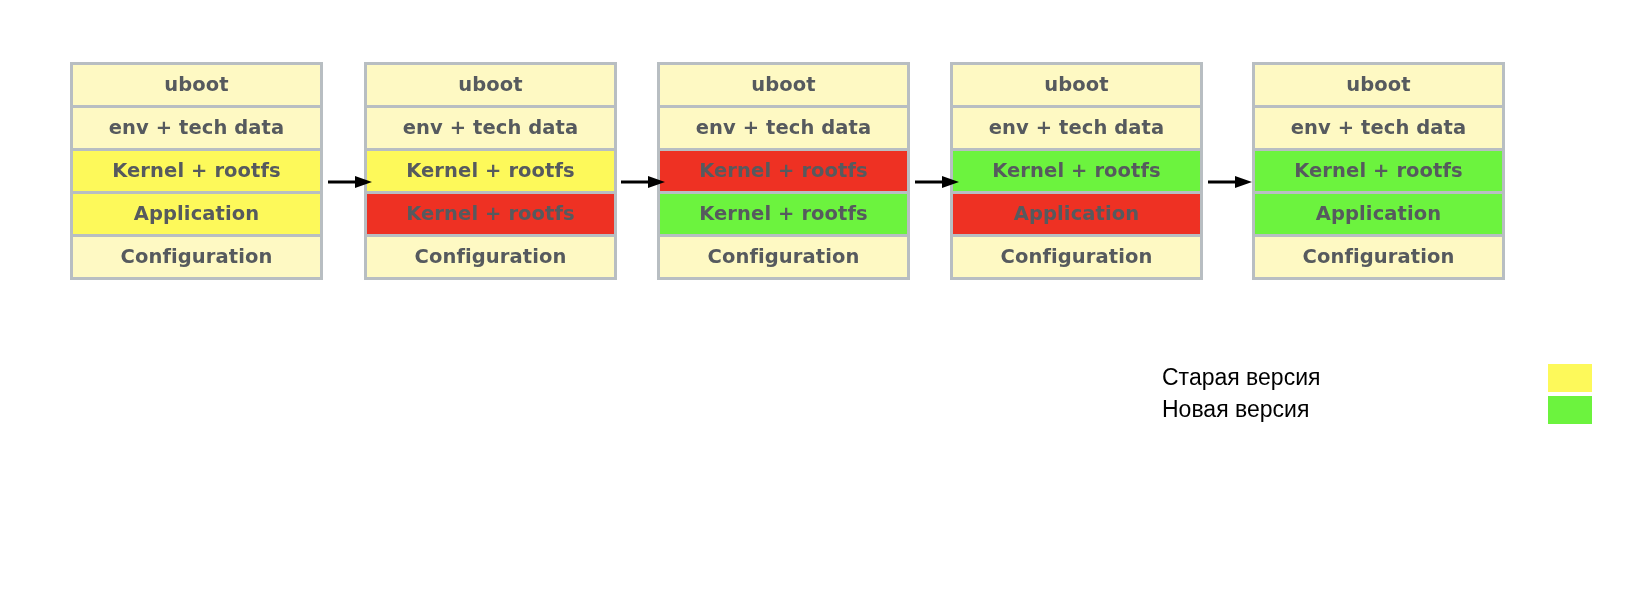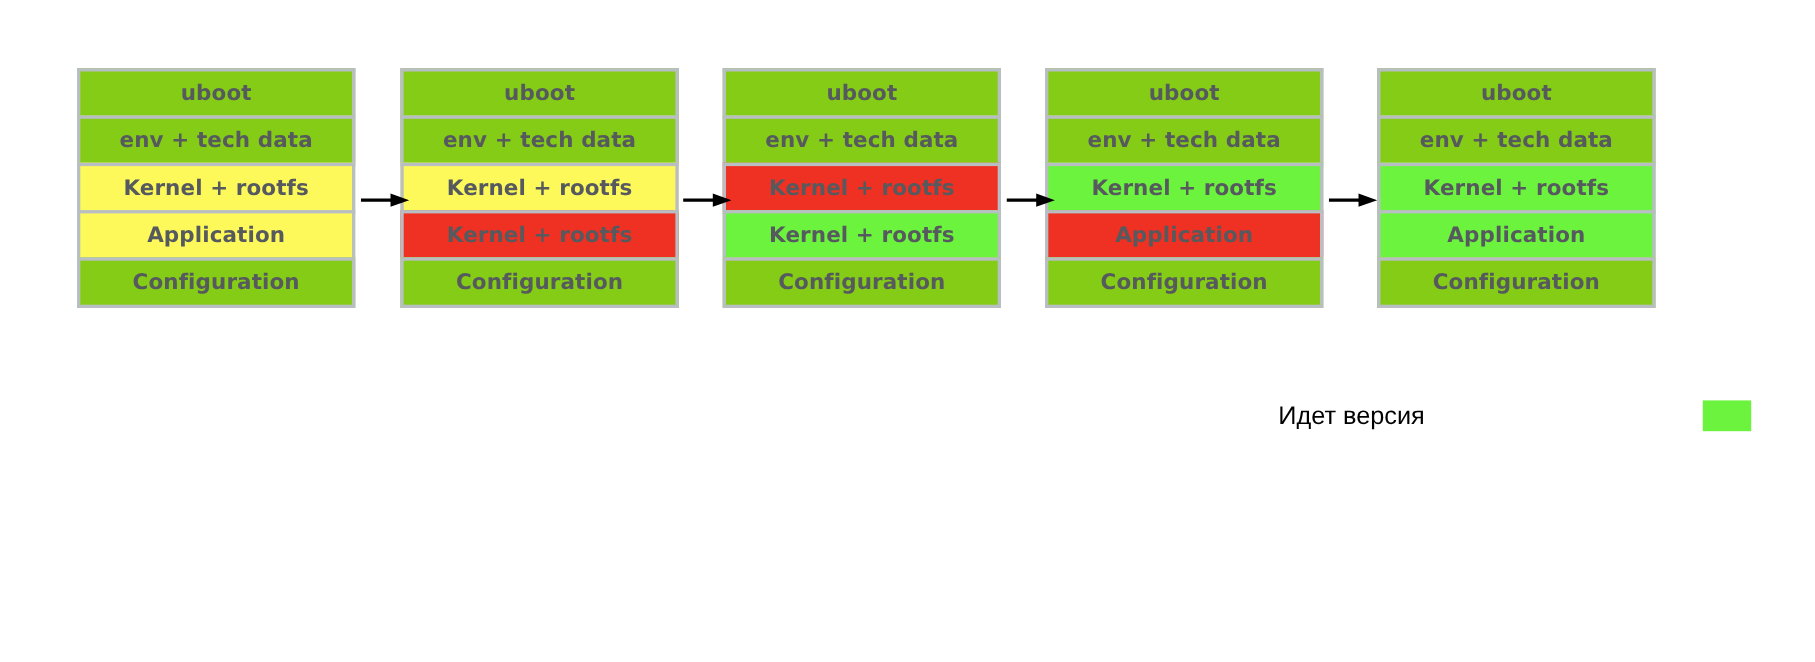"uboot" .fill-gray { background: #84cc16 -> #fef9c3 }
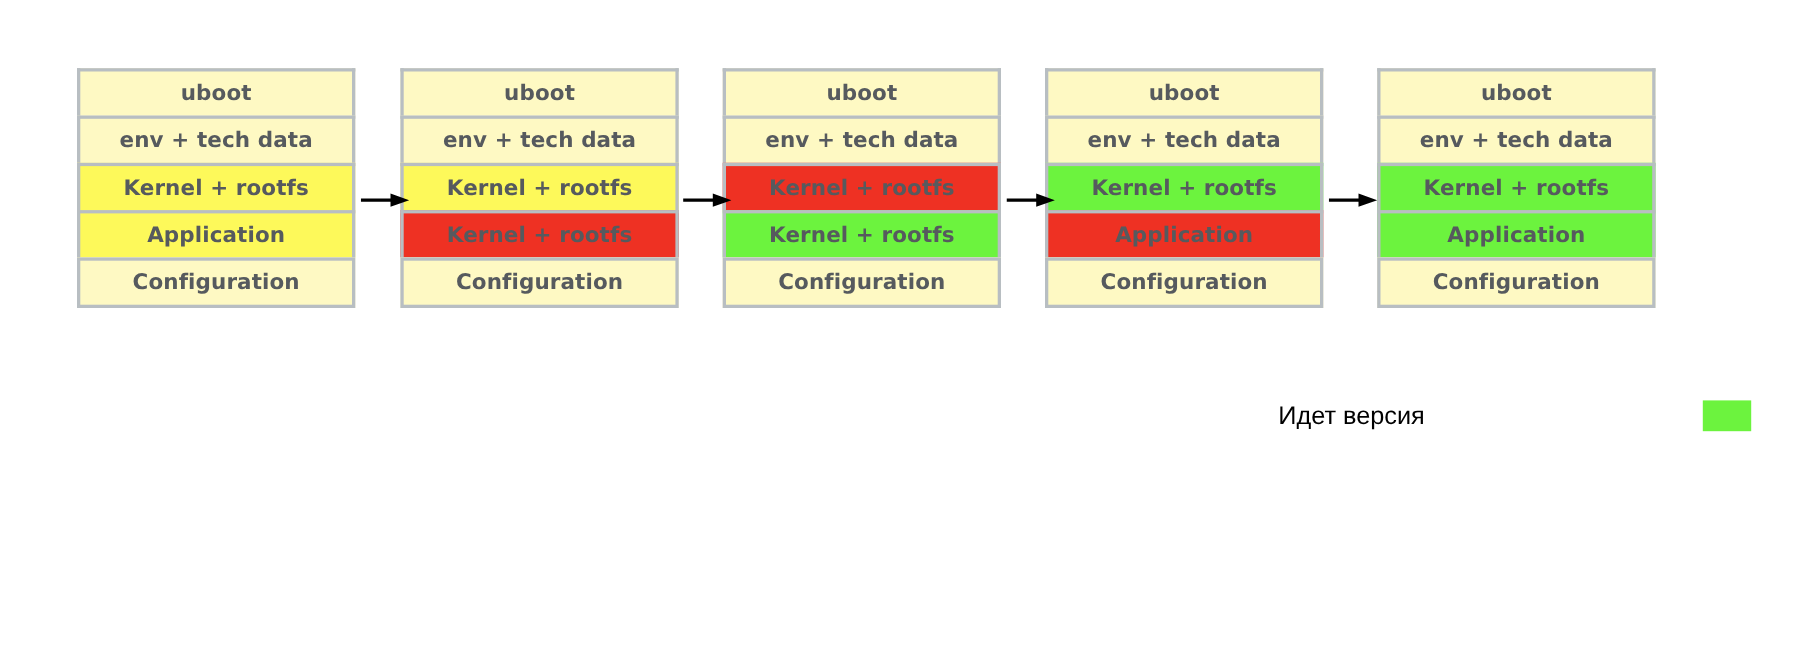"Старая версия" div.legend-row { html: none -> <div> <span>Старая версия</span> <span></span> </div> }
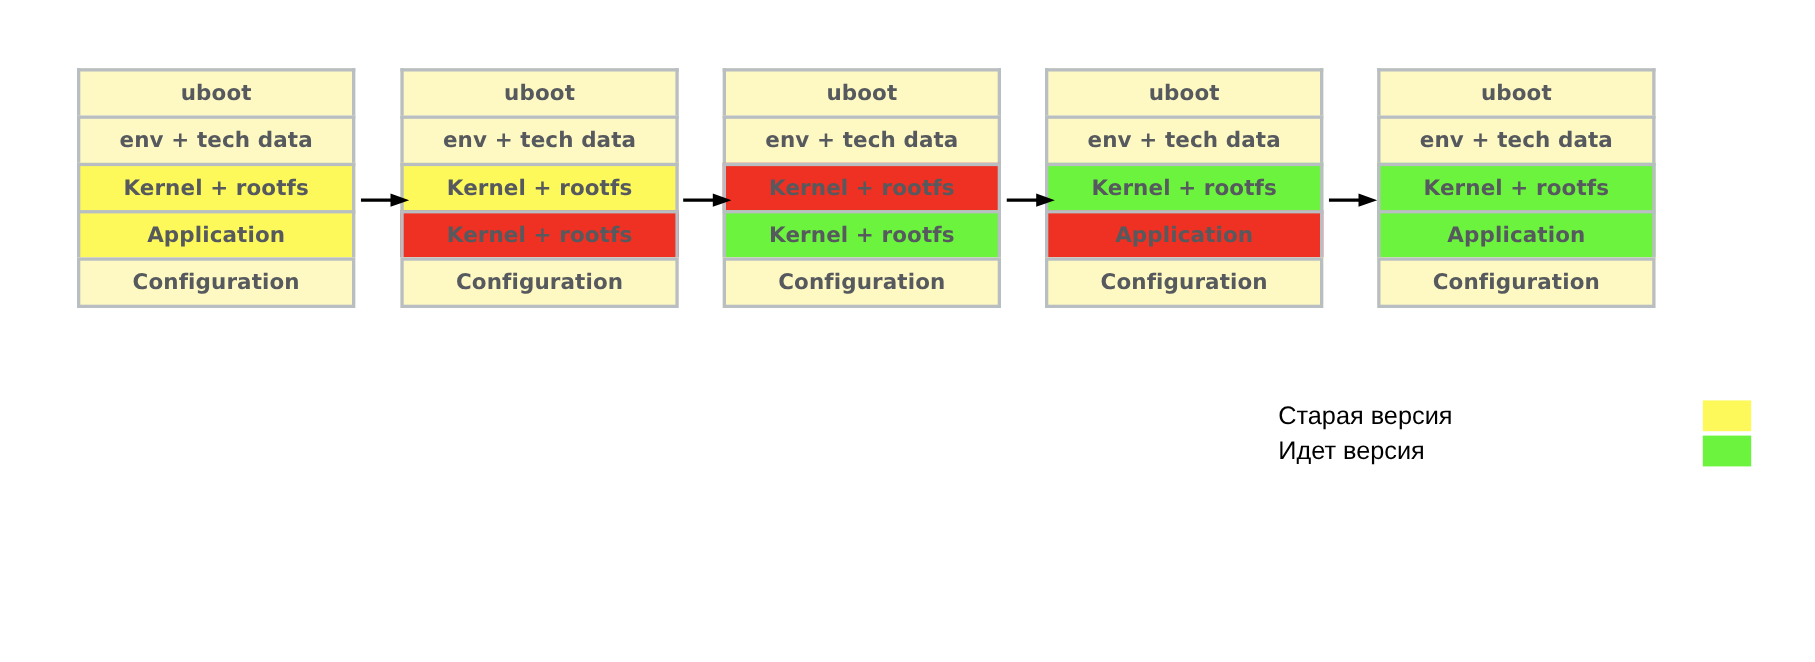"Идет версия" span.legend-label { text: Идет -> Новая }
